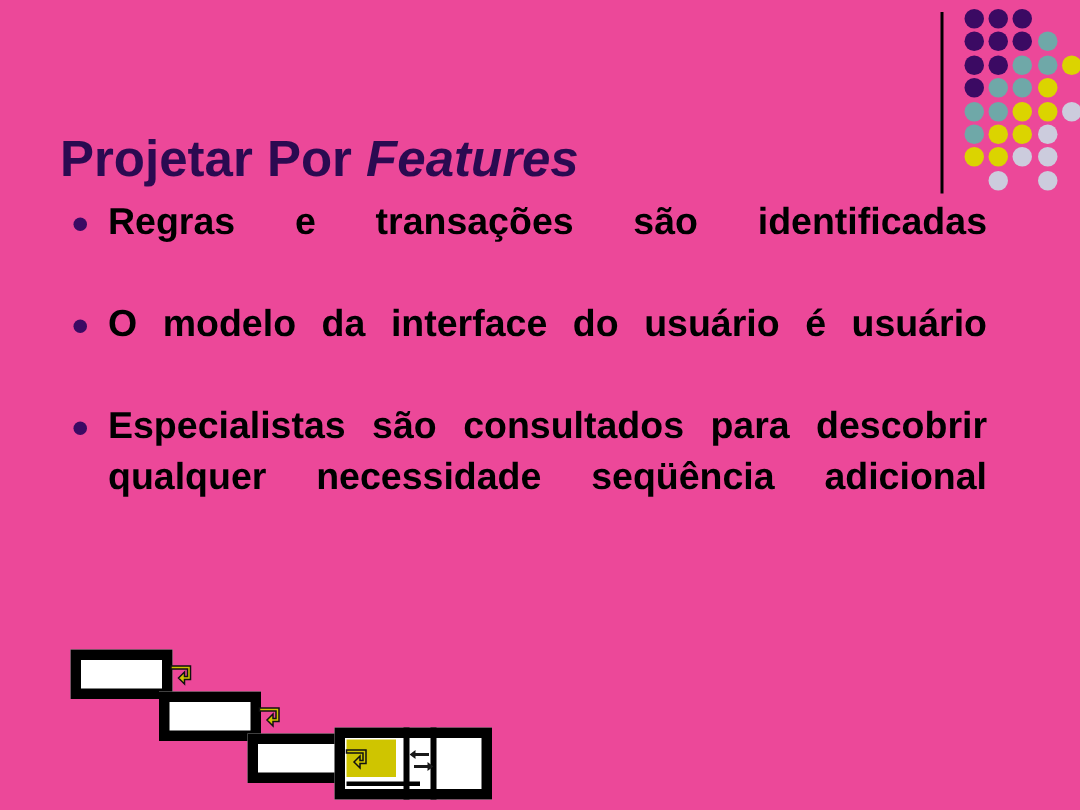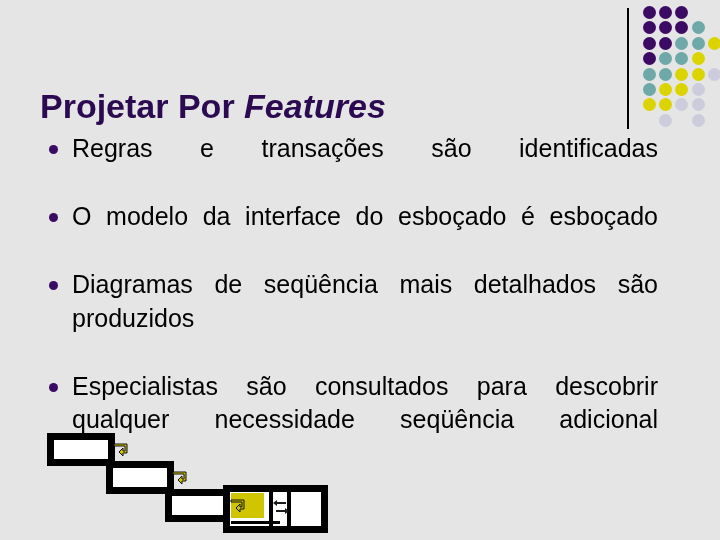"Projetar Por Features" #slide { background: #e5e5e5 -> #ec4899 }
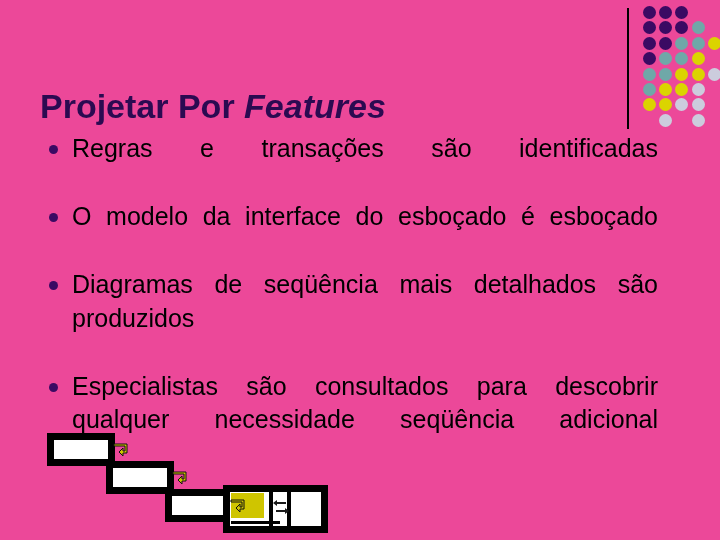"Regras e transações são identificadas" .bullet-item { font-weight: none -> bold }
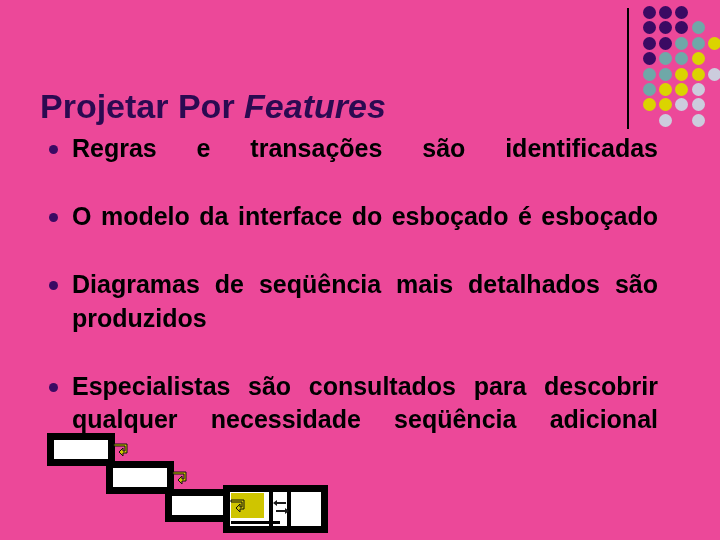"O modelo da interface do" span { text: esboçado é esboçado -> usuário é usuário }
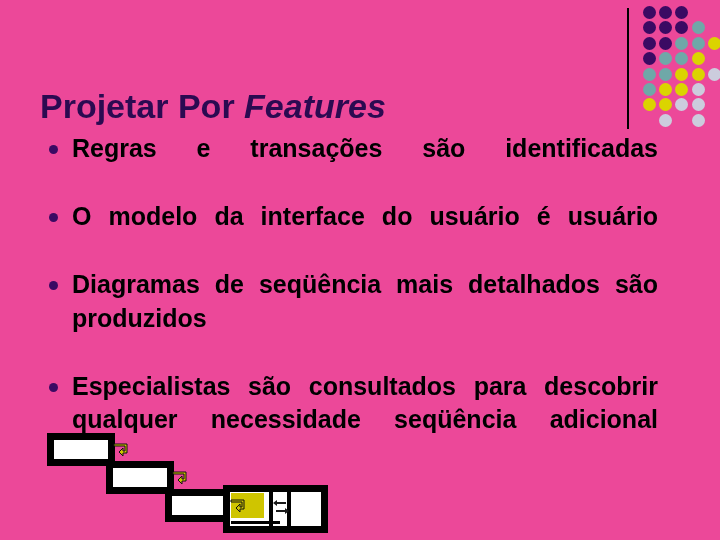"Diagramas de seqüência mais detalhados" li.bullet-item { html: <li> <span></span><span>Diagramas de seqüência mais detalhados são produzidos</span> </li> -> none }
